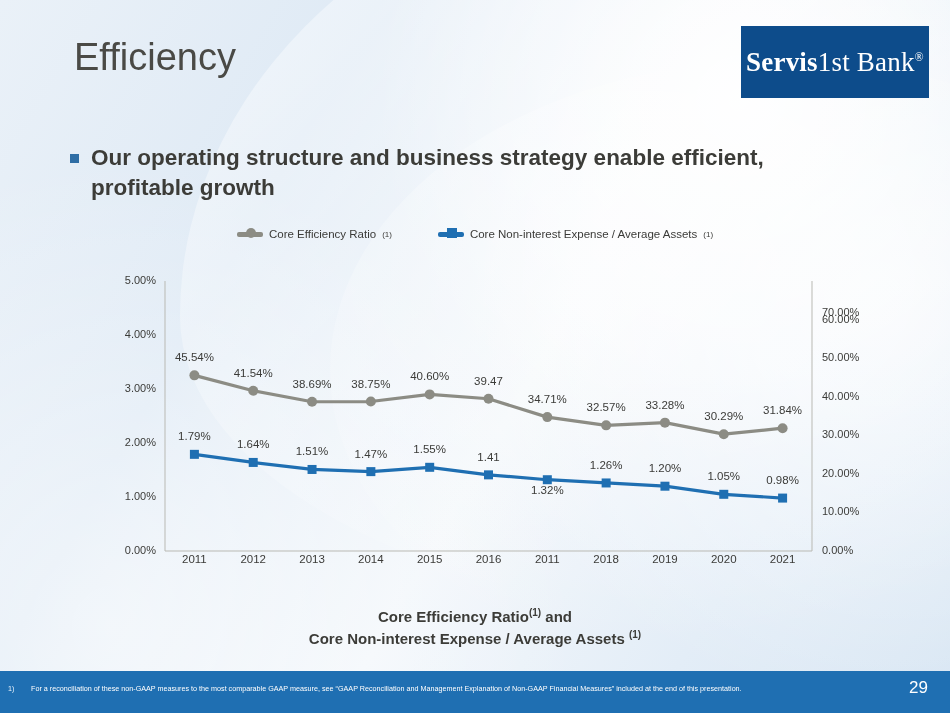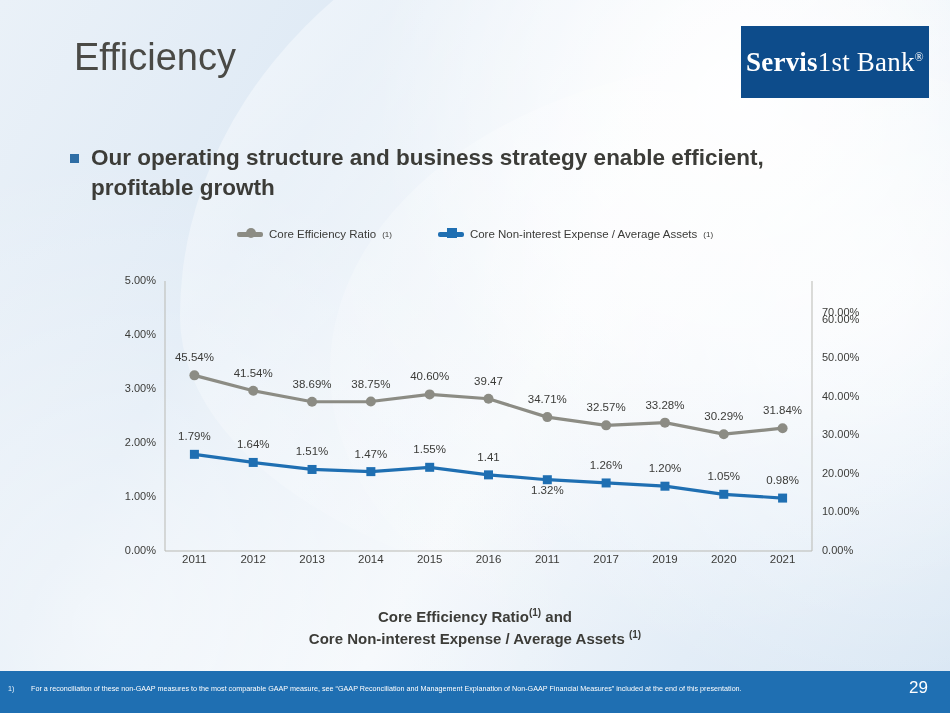"2017" div.x-lab { text: 2017 -> 2018 }
